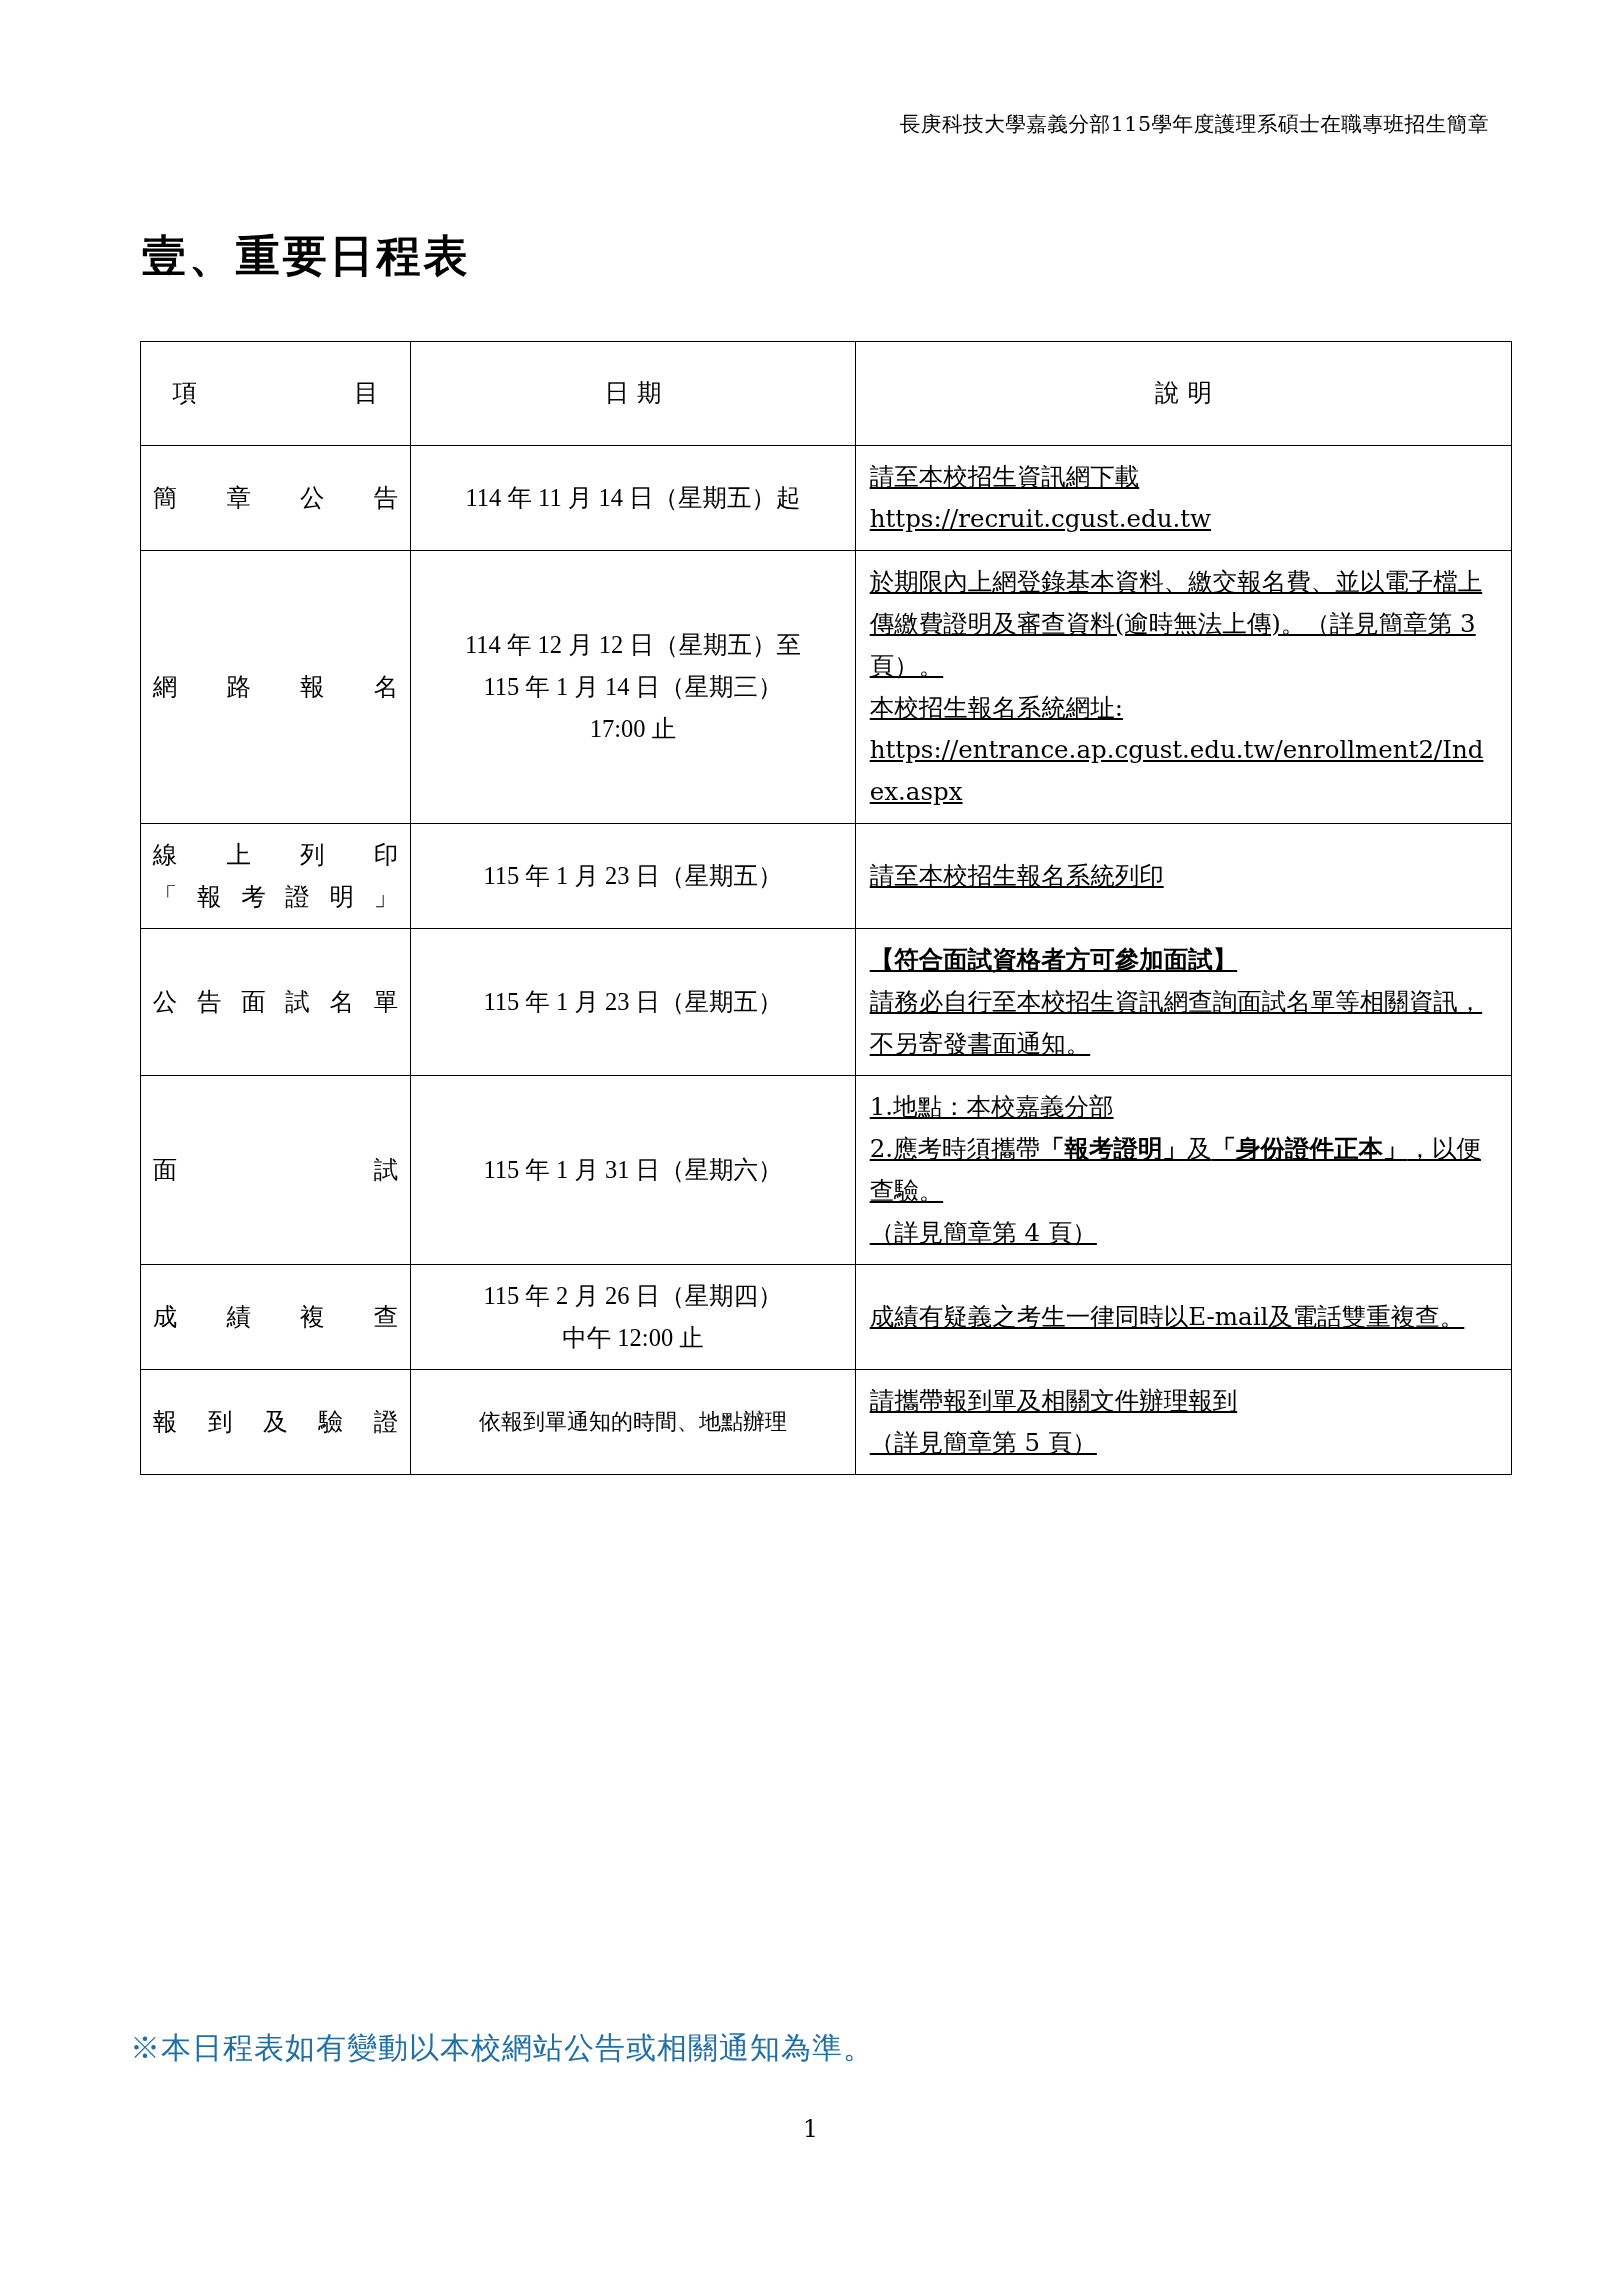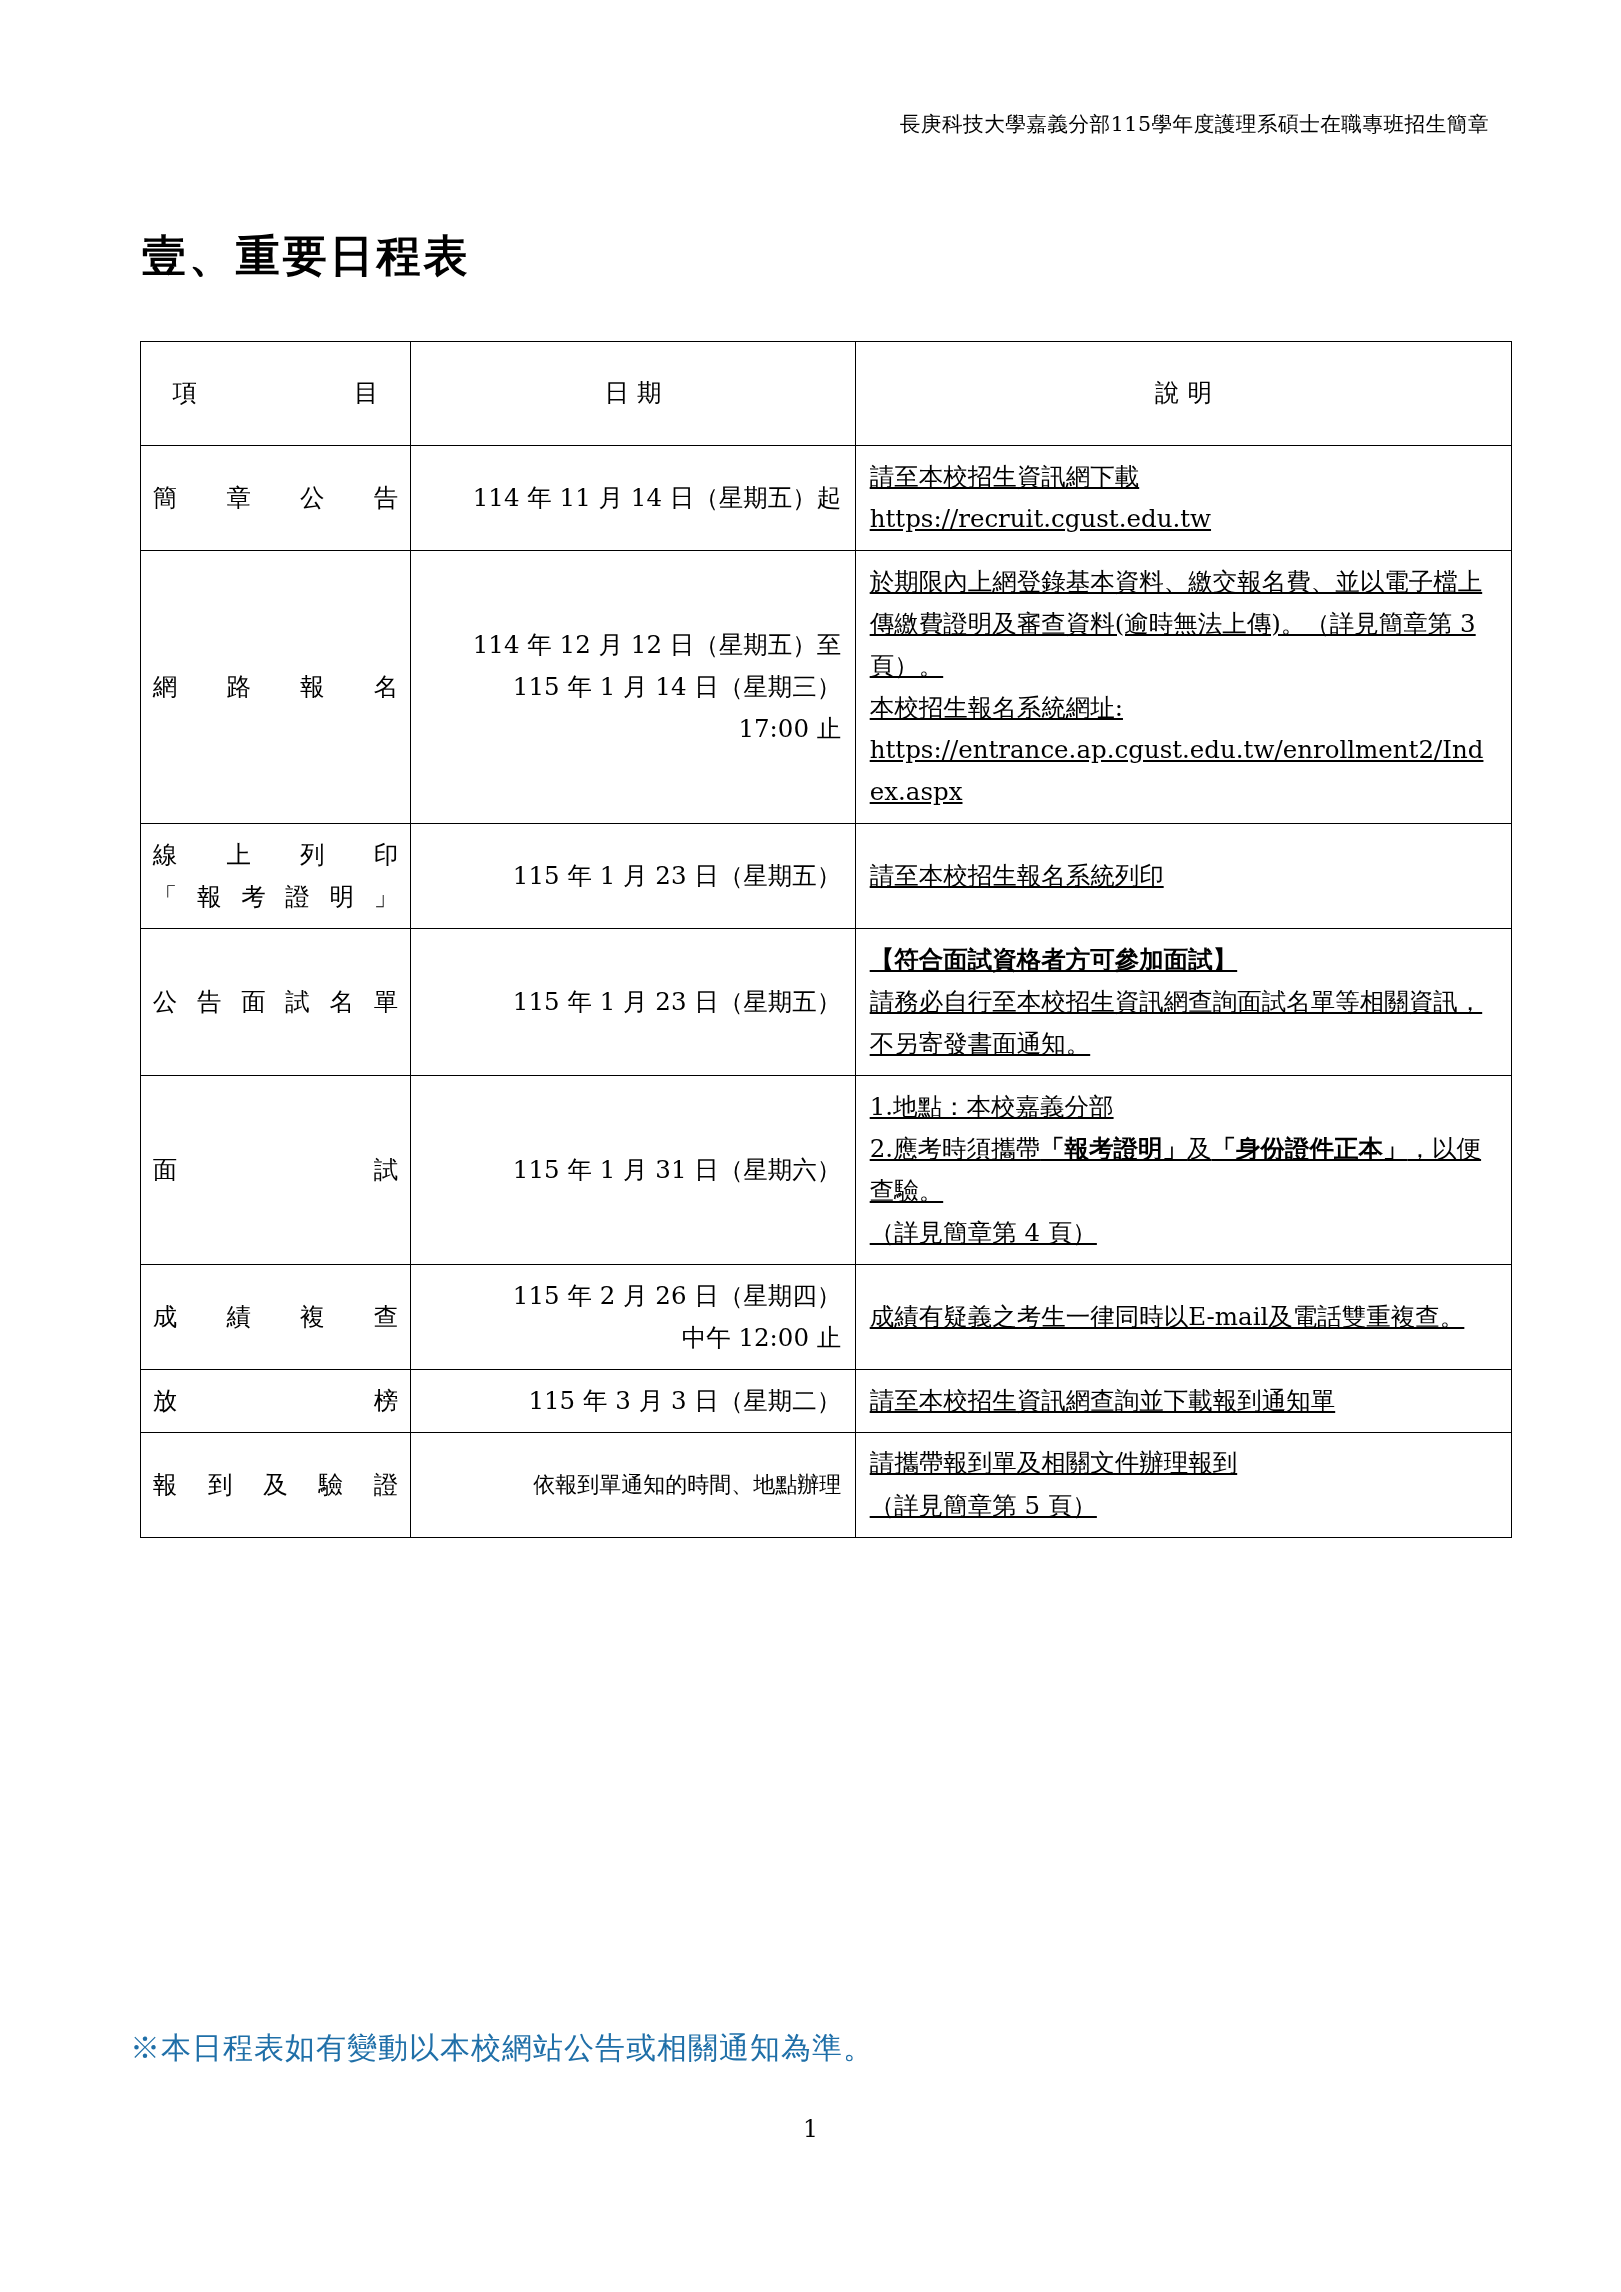"114 年 11 月 14" .date-cell { font-family: none -> Liberation Serif, serif; text-align: right -> center }
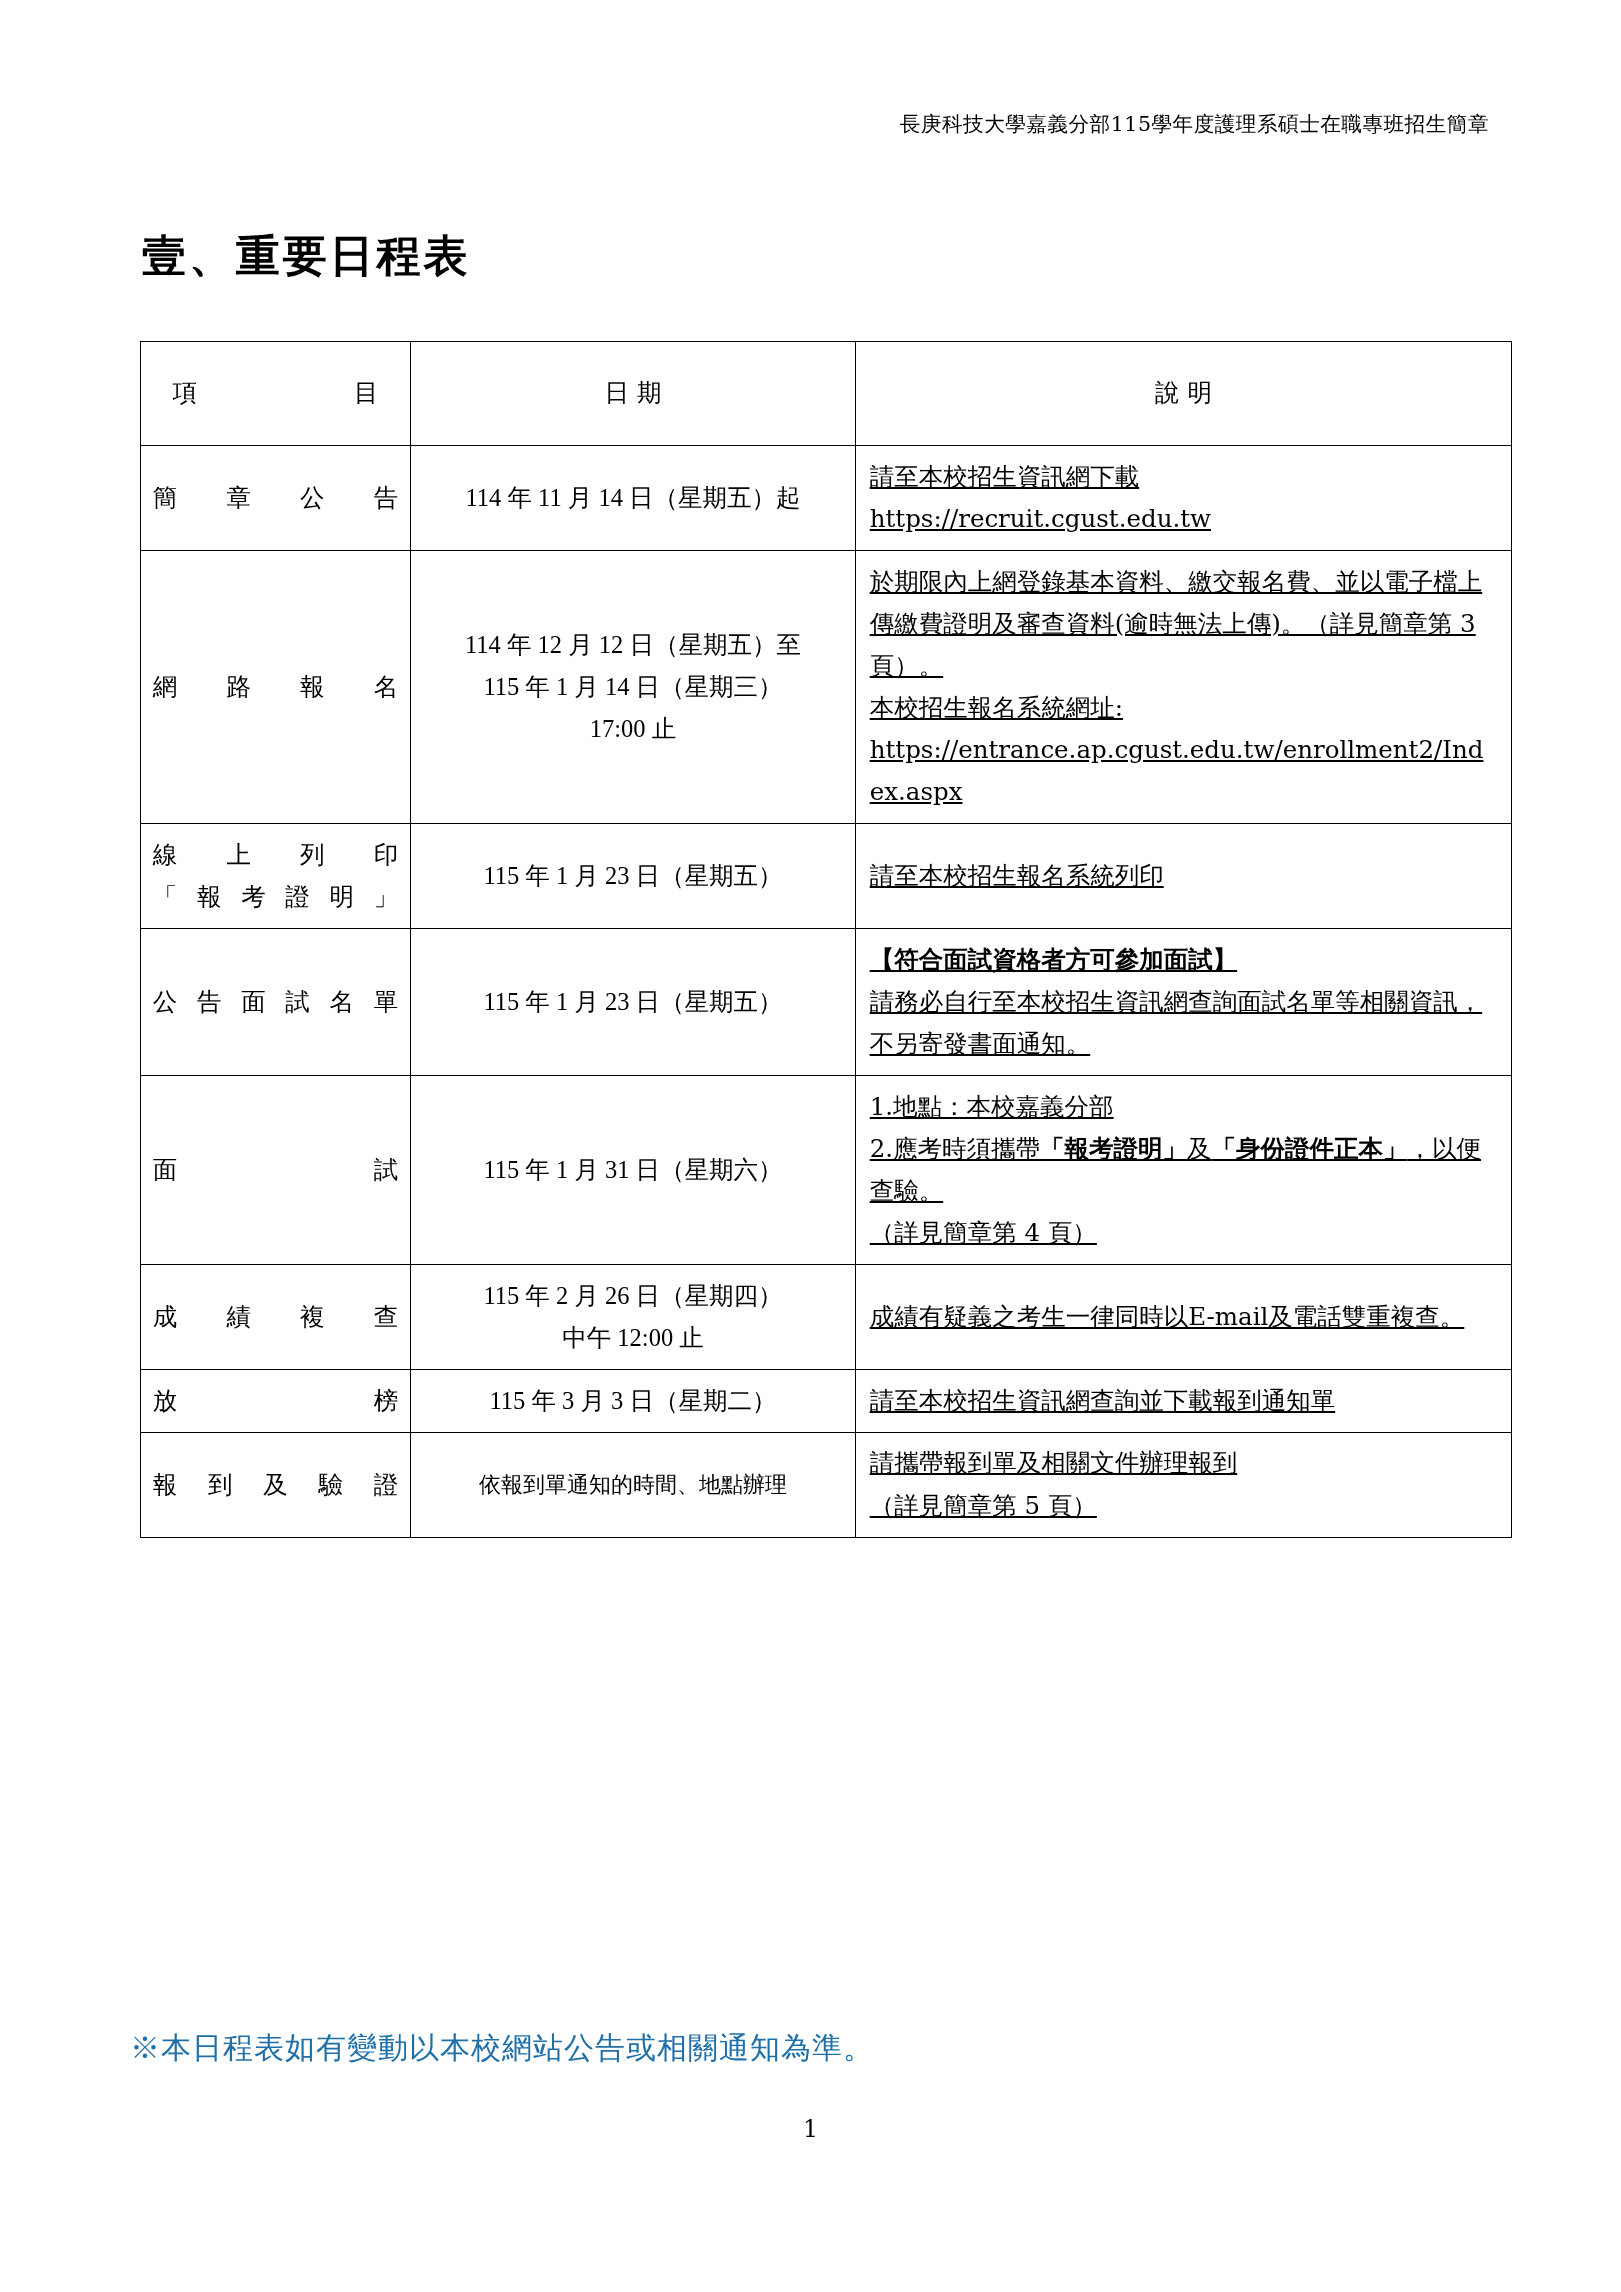"放榜" tr { html: <tr> <td> <span>放榜</span> </td> <td> <span>115 年 3 月 3 日（星期二）</span> </td> <td> <span>請至本校招生資訊網查詢並下載報到通知單</span> </td> </tr> -> none }
